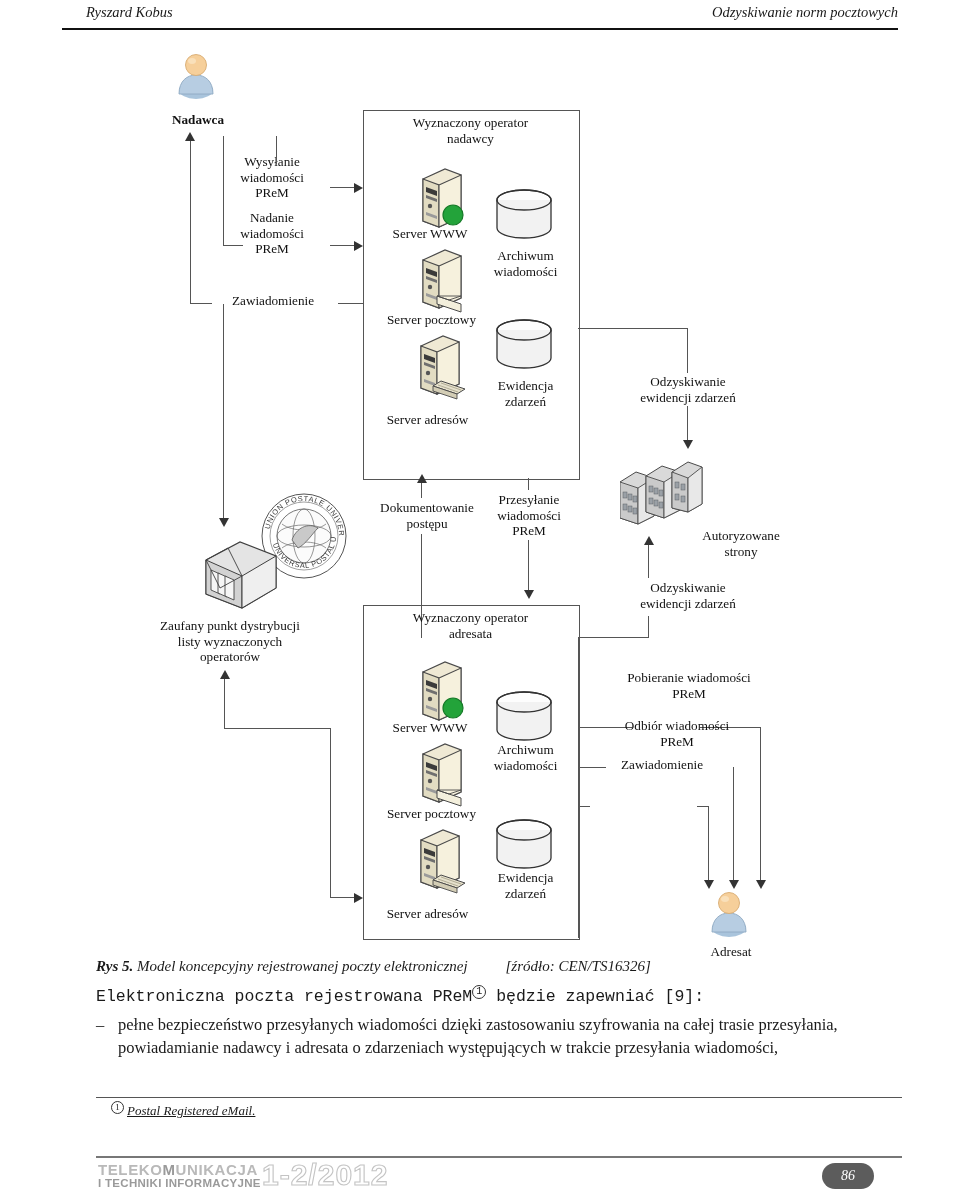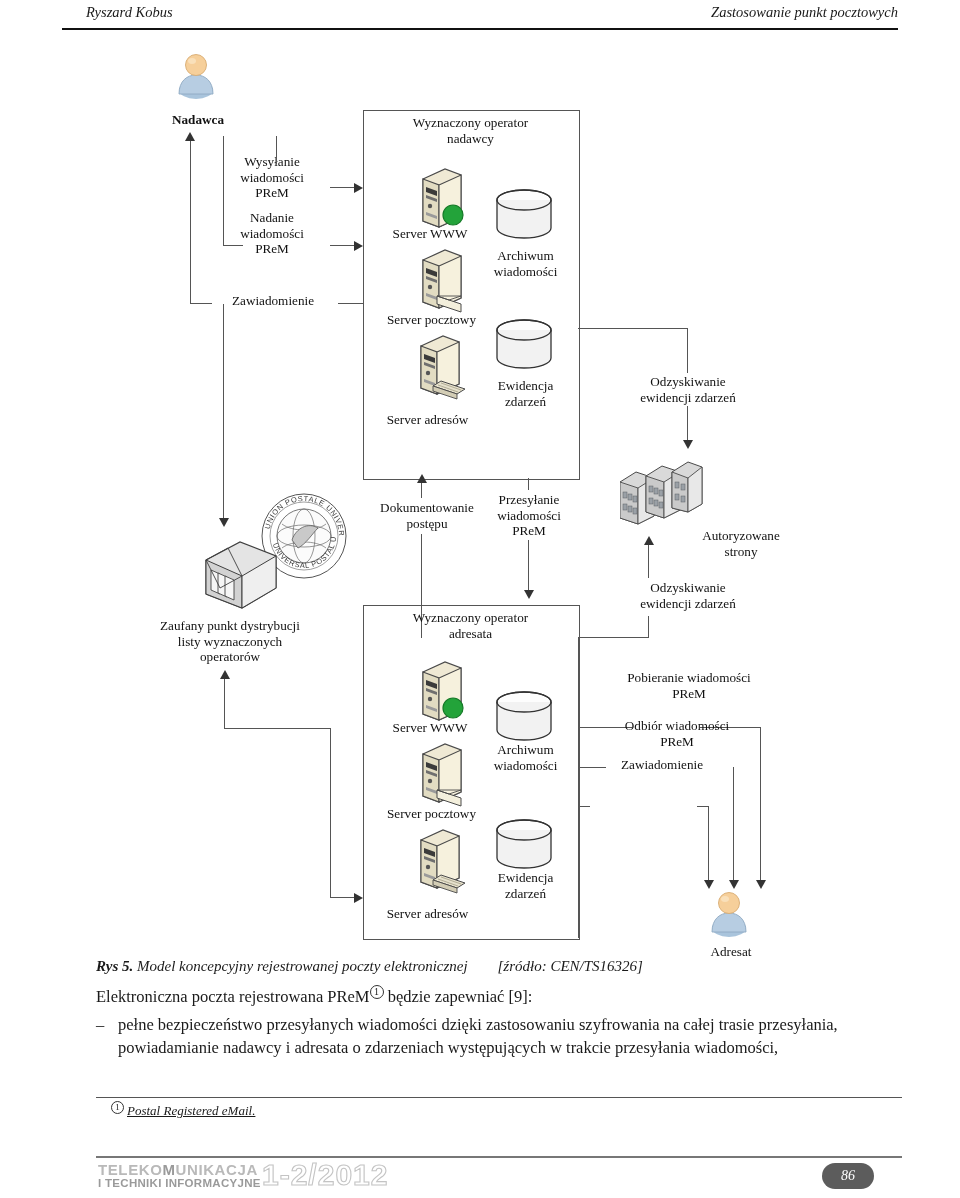"Zastosowanie punkt pocztowych" span.hd { text: Zastosowanie punkt -> Odzyskiwanie norm }
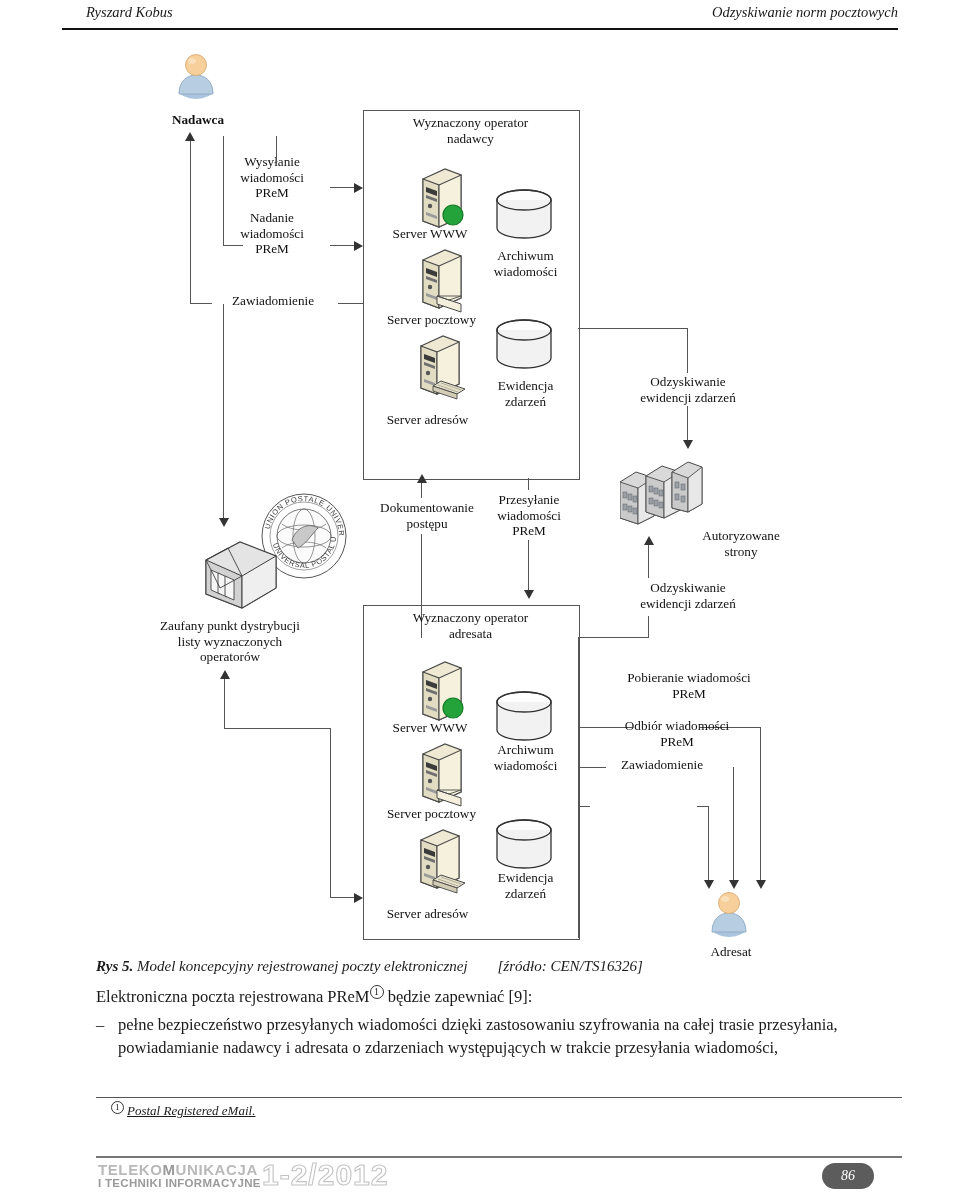"[źródło: CEN/TS16326]" #caption .src { margin-left: 26px -> 34px }
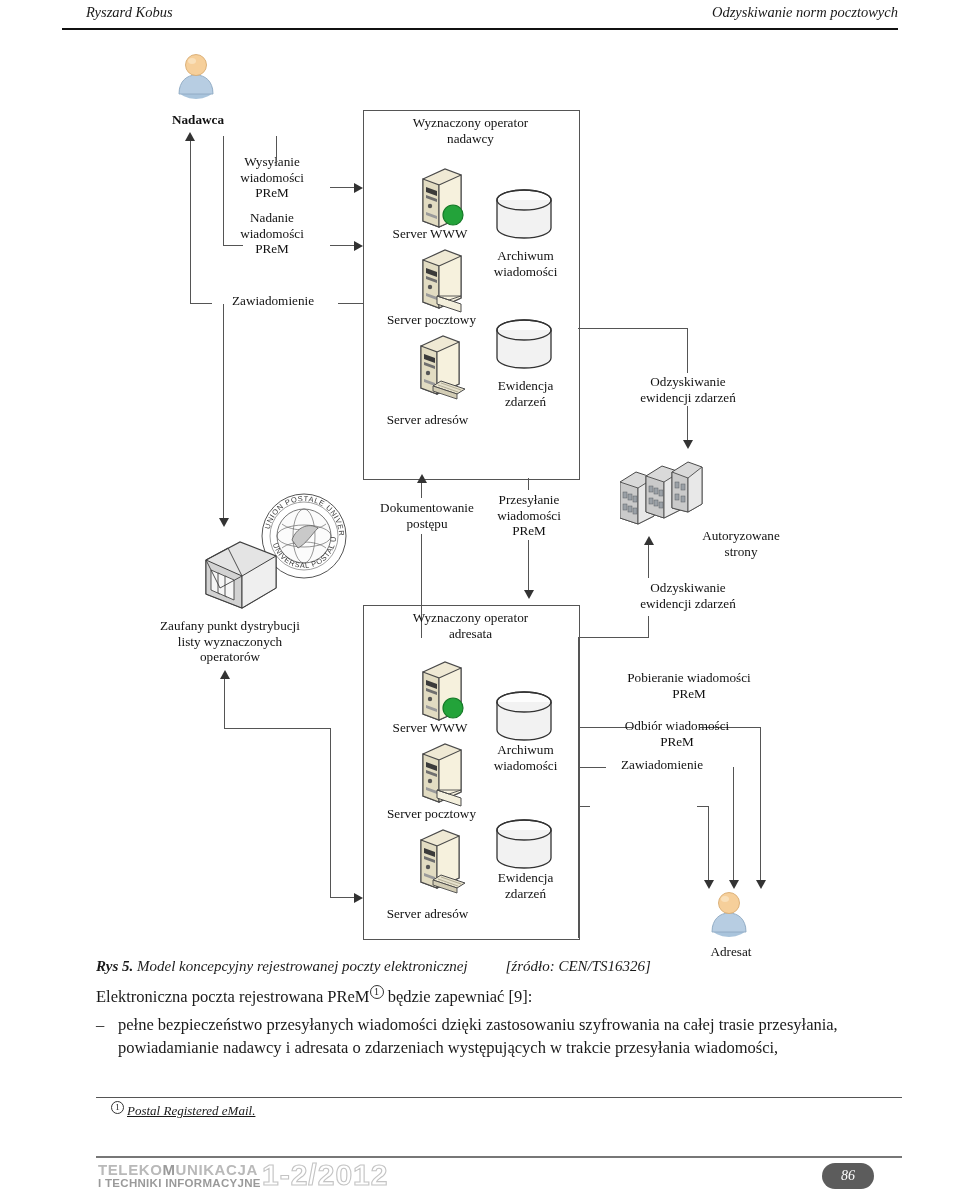"Elektroniczna poczta rejestrowana PReM 1" #lead { font-family: none -> Liberation Mono, monospace }
